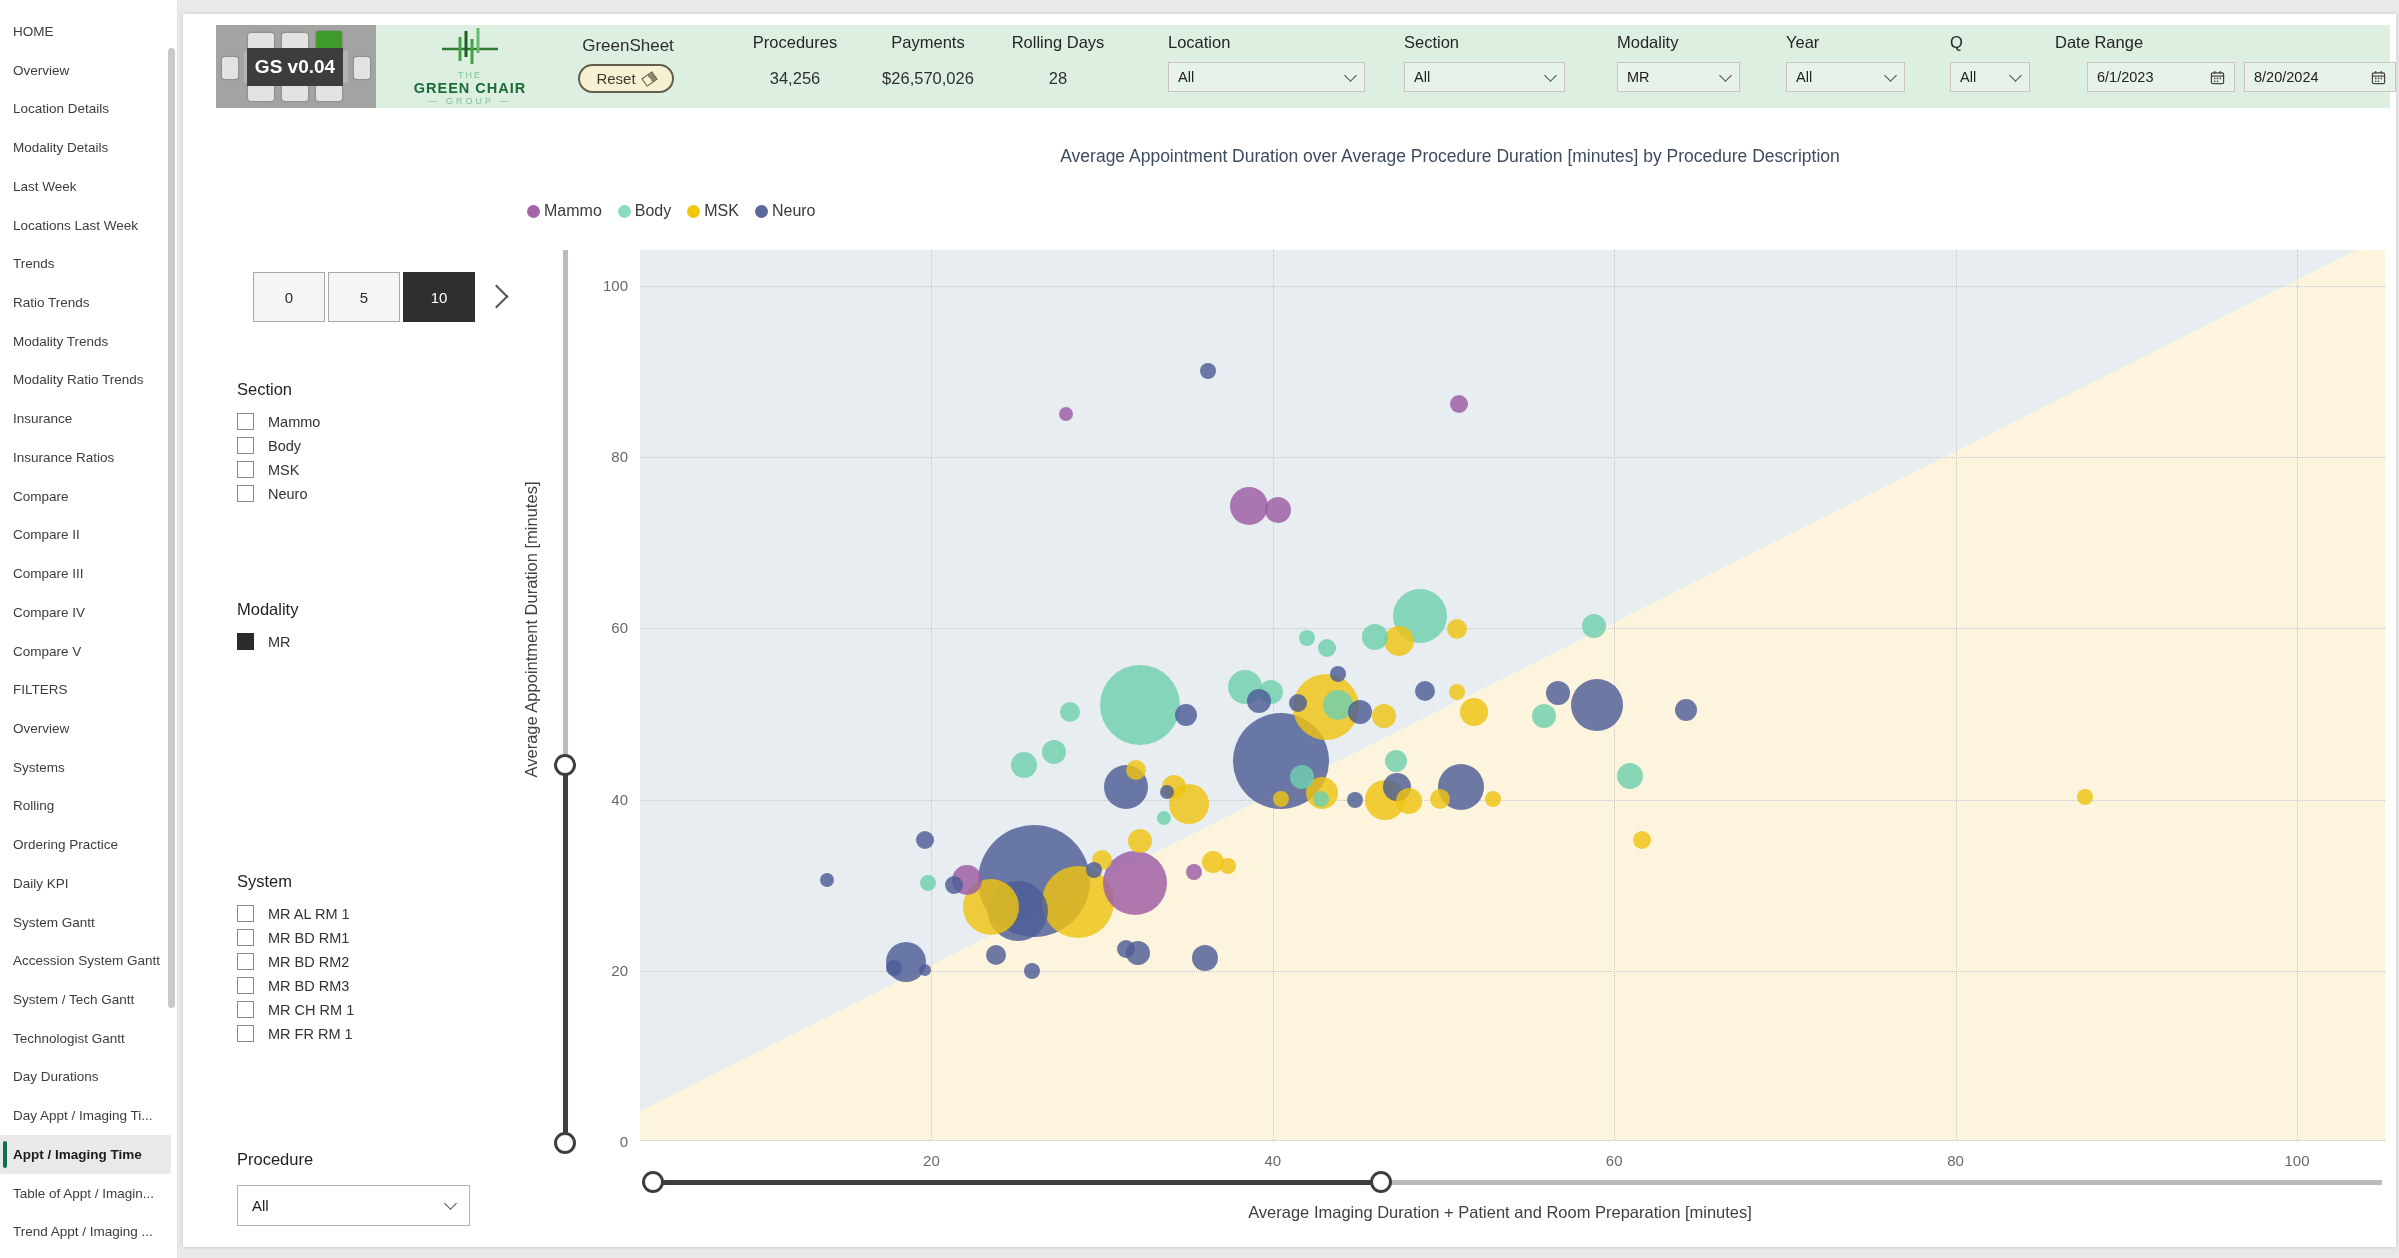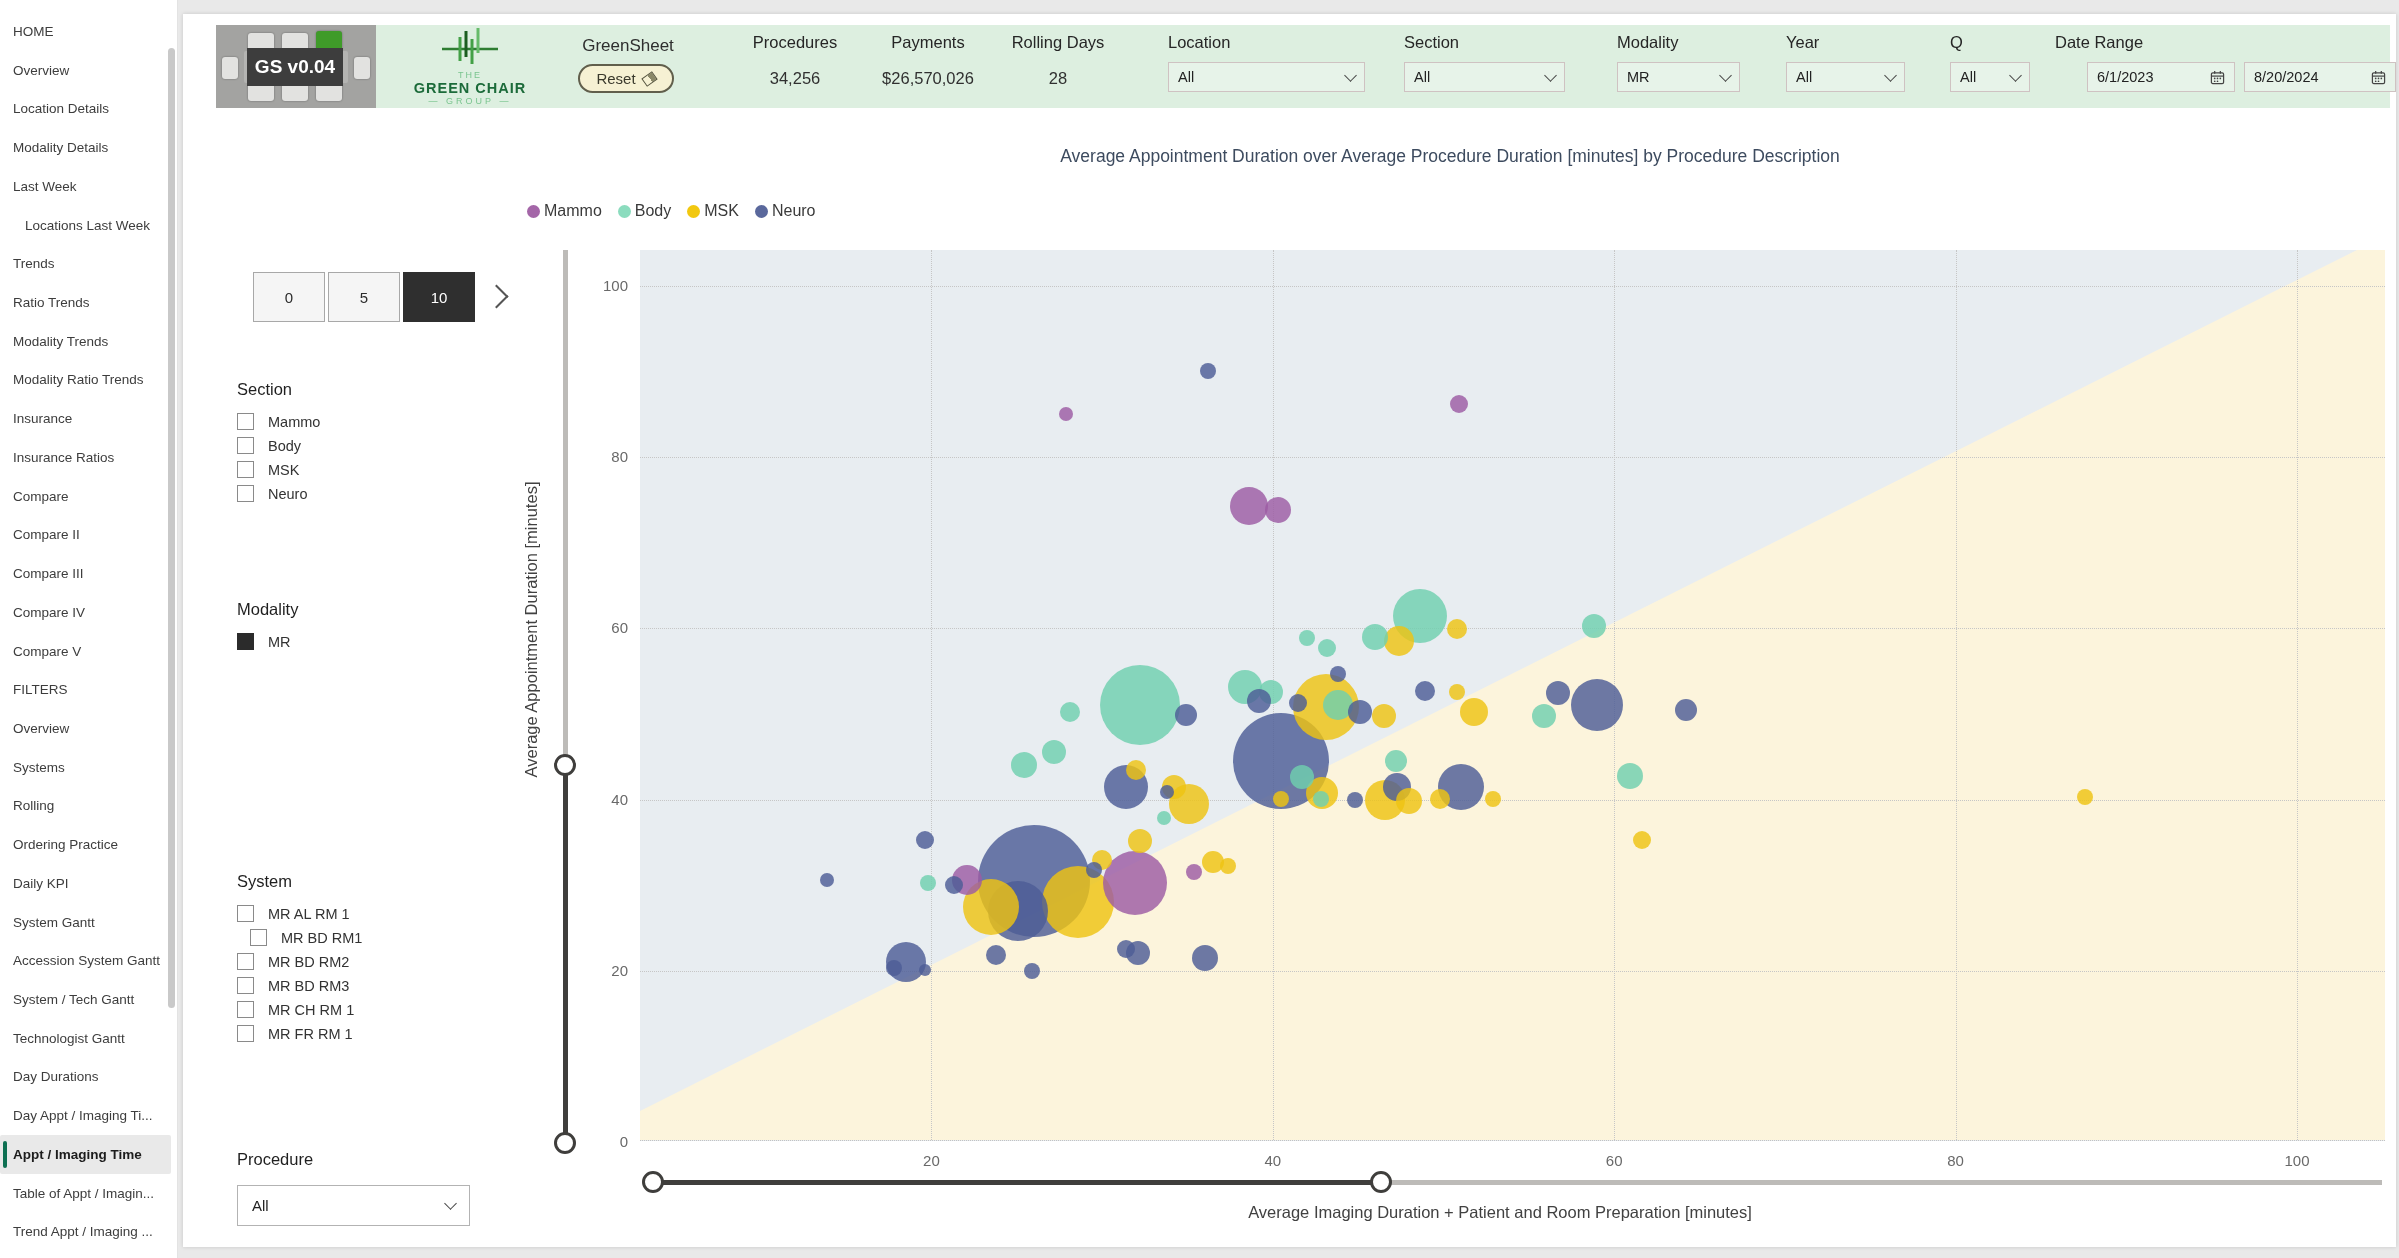"Locations Last Week" div.side-item { margin-left: 12px -> none }
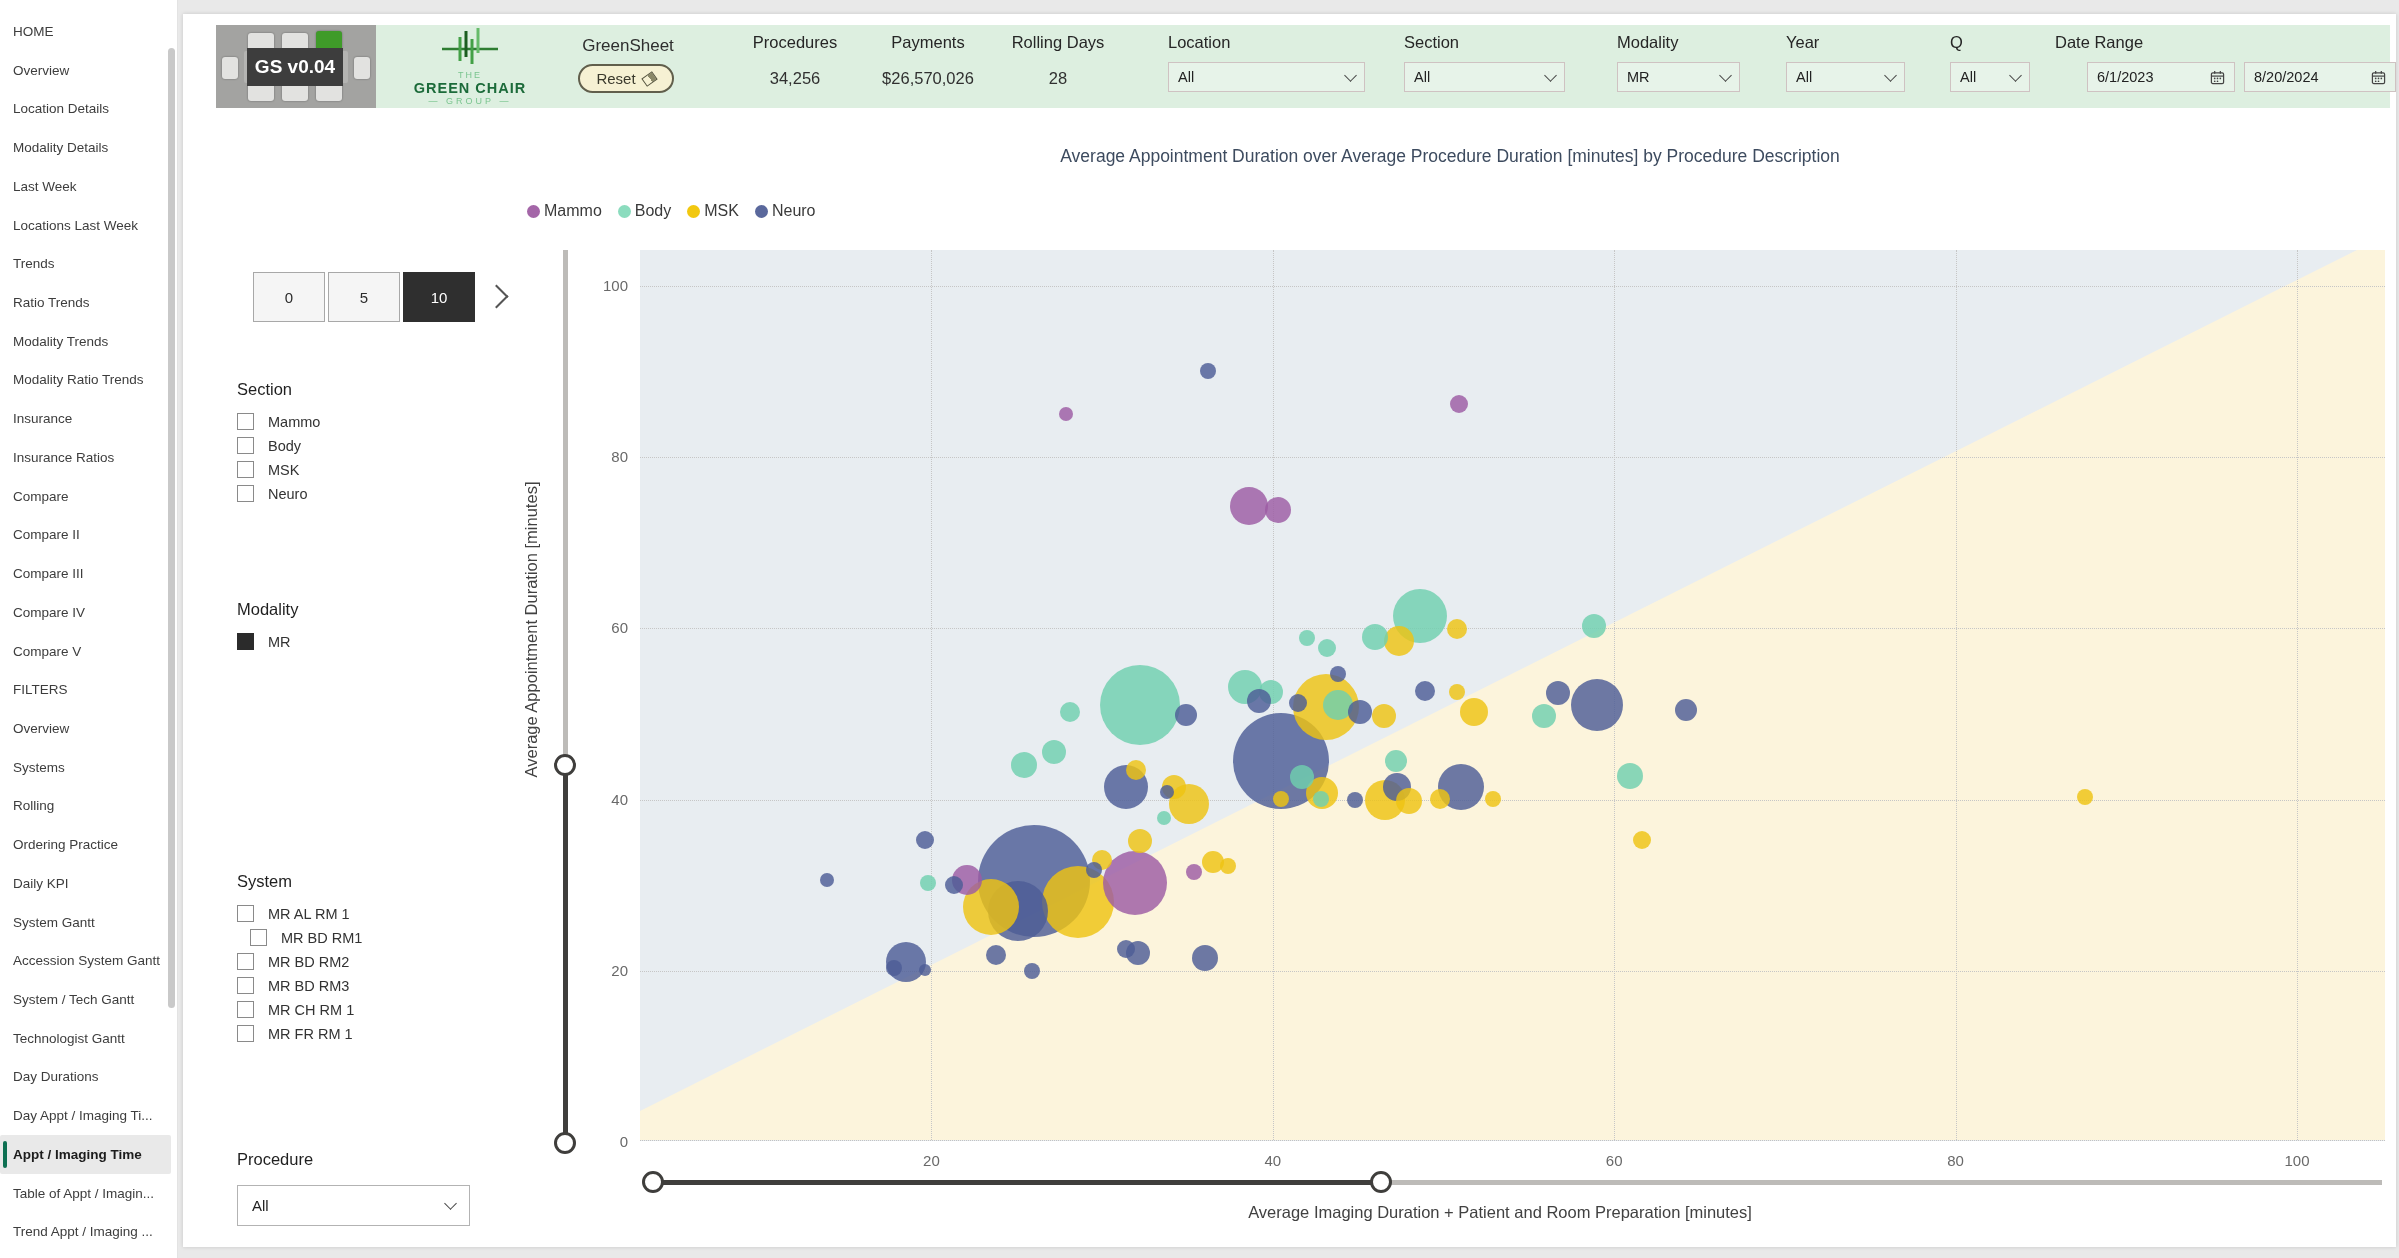"MR BD RM1" div.chk-row { left: 250px -> 237px }
